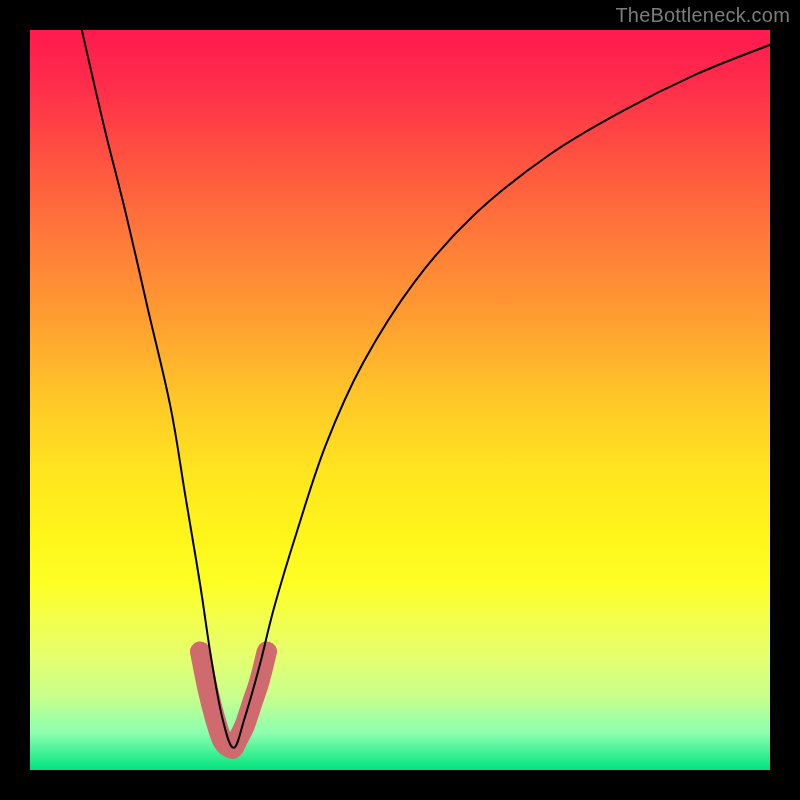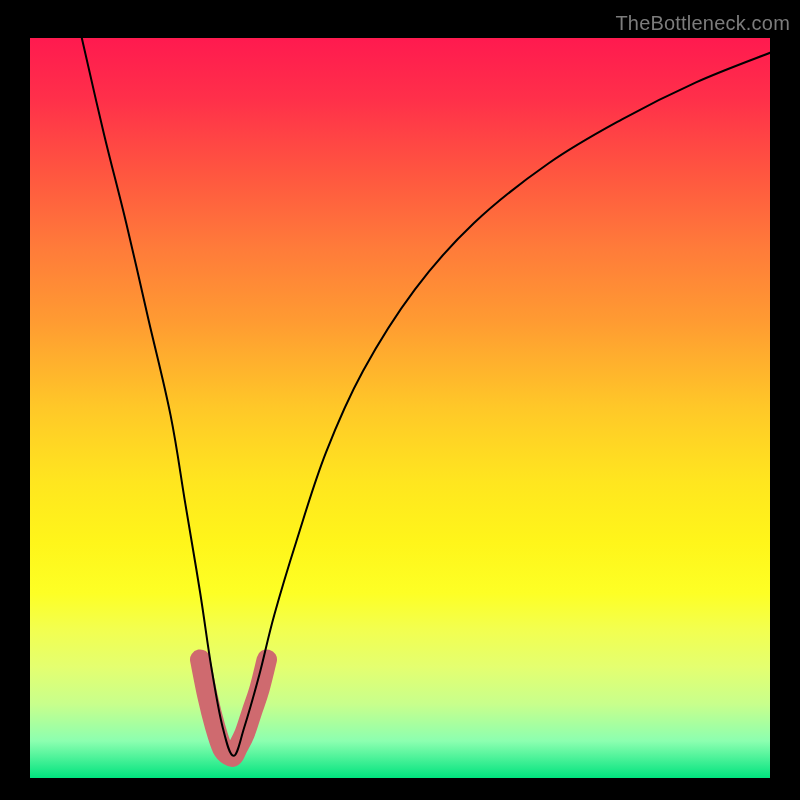"TheBottleneck.com" .frame { top: 8px -> 0 }
